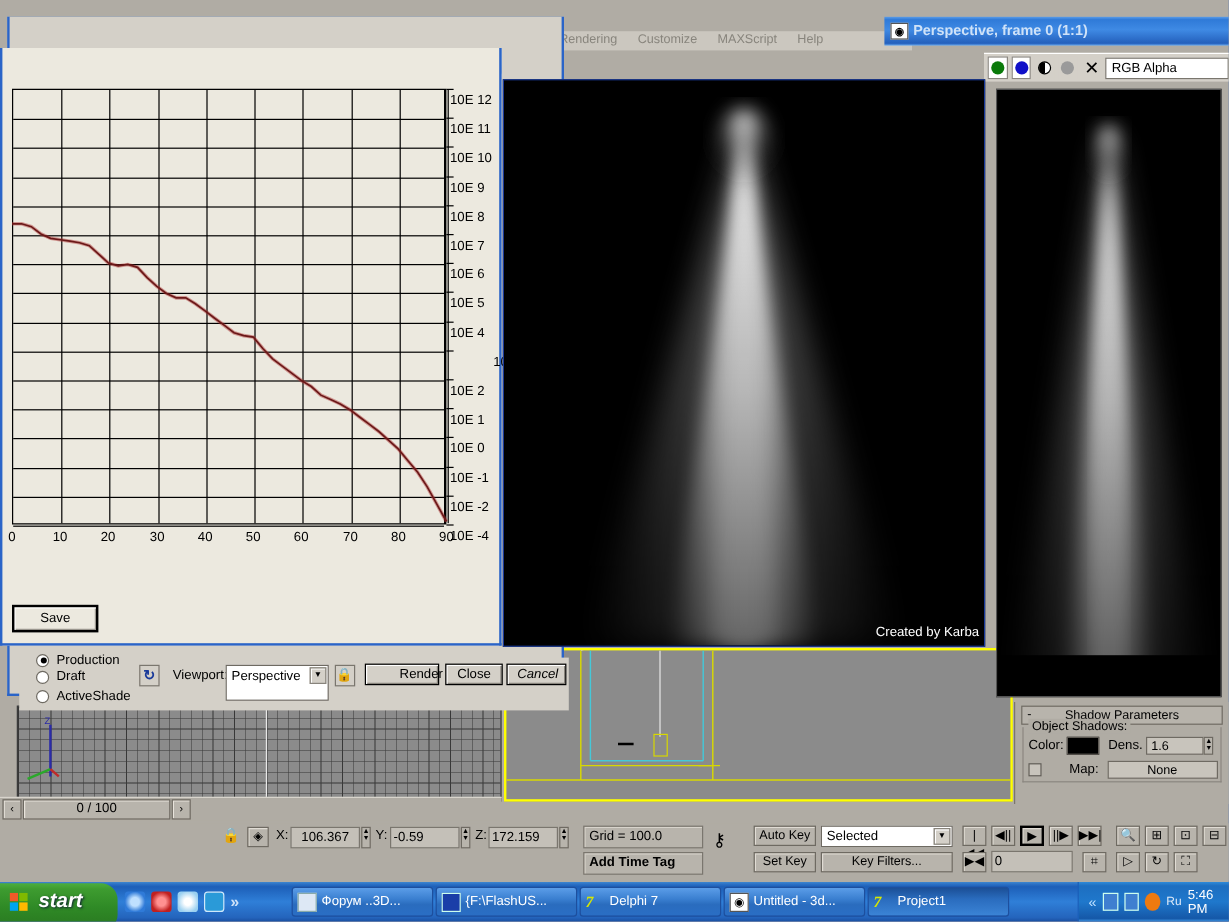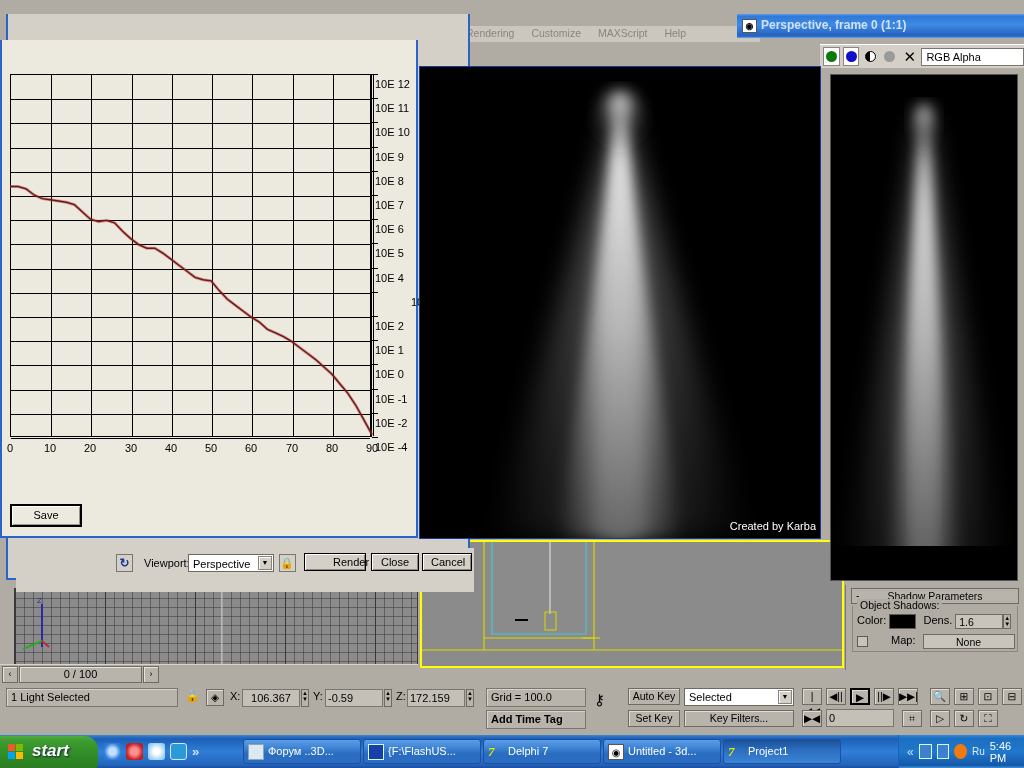"Production" div { html: none -> <div> <div> <span></span> <span>Production</span> </div> <div> <span></span> <span>Draft</span> </div> <div> <span></span> <span>ActiveShade</span> </div> </div> }
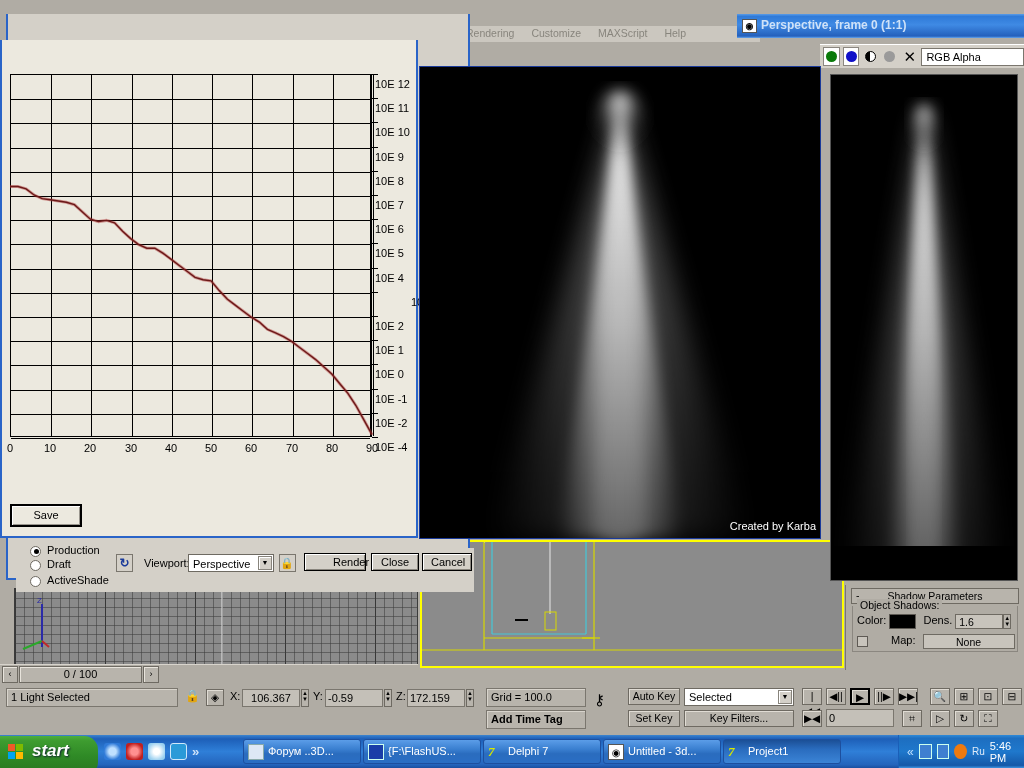"Perspective" .combo { height: 18px -> 30px }
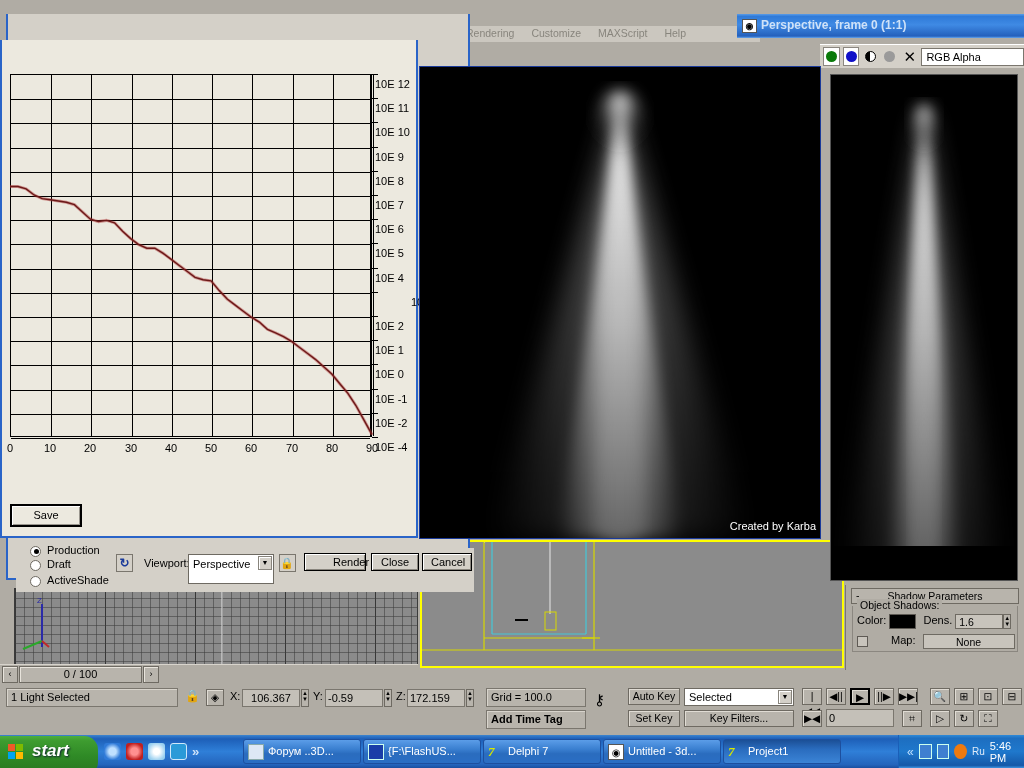"Cancel" span.btn3d { font-style: none -> italic }
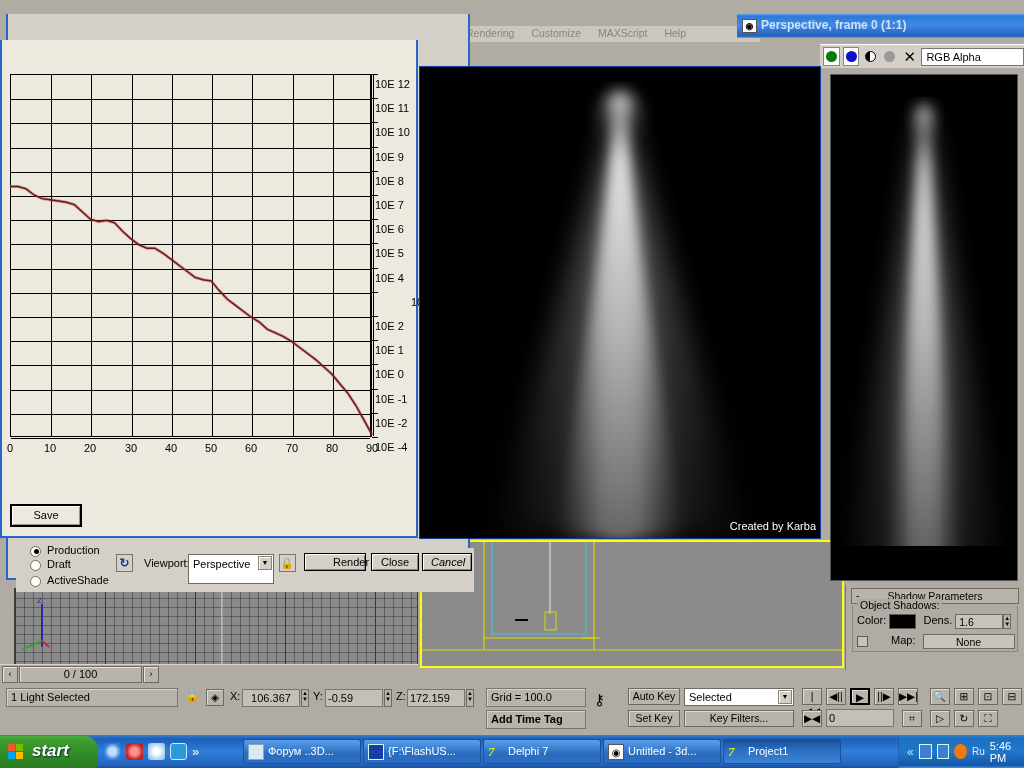"1 Light Selected" div.sb-panel { html: <div>1 Light Selected</div> -> none }
